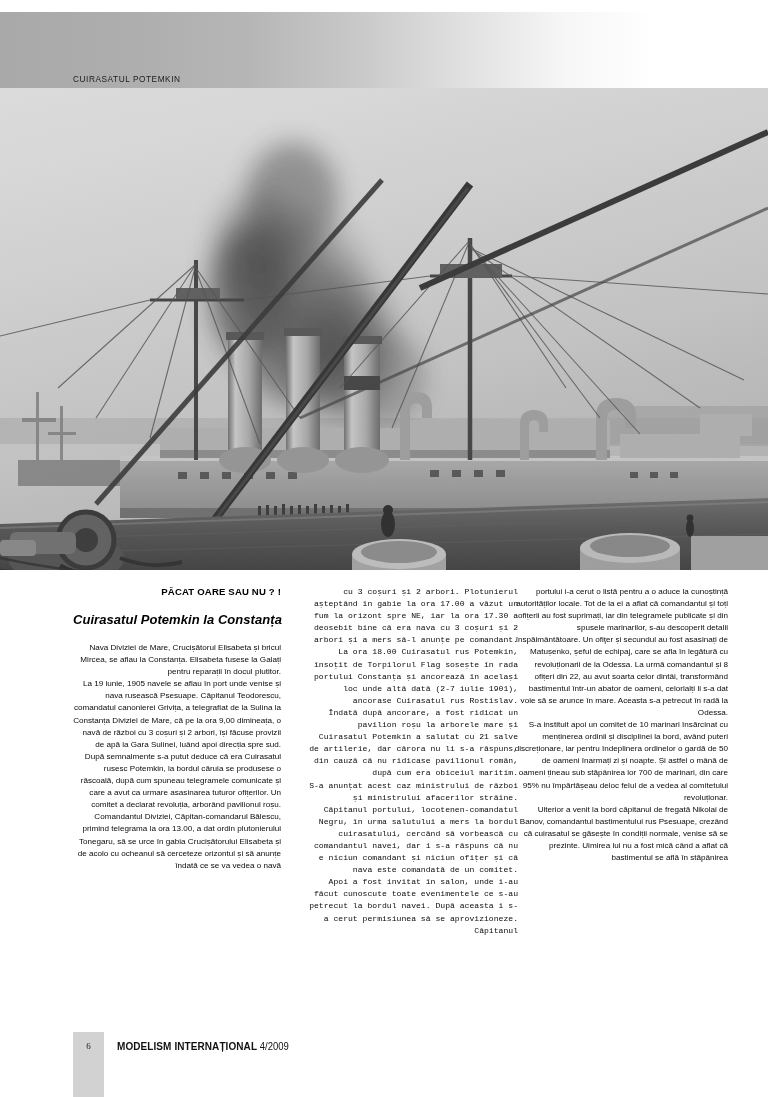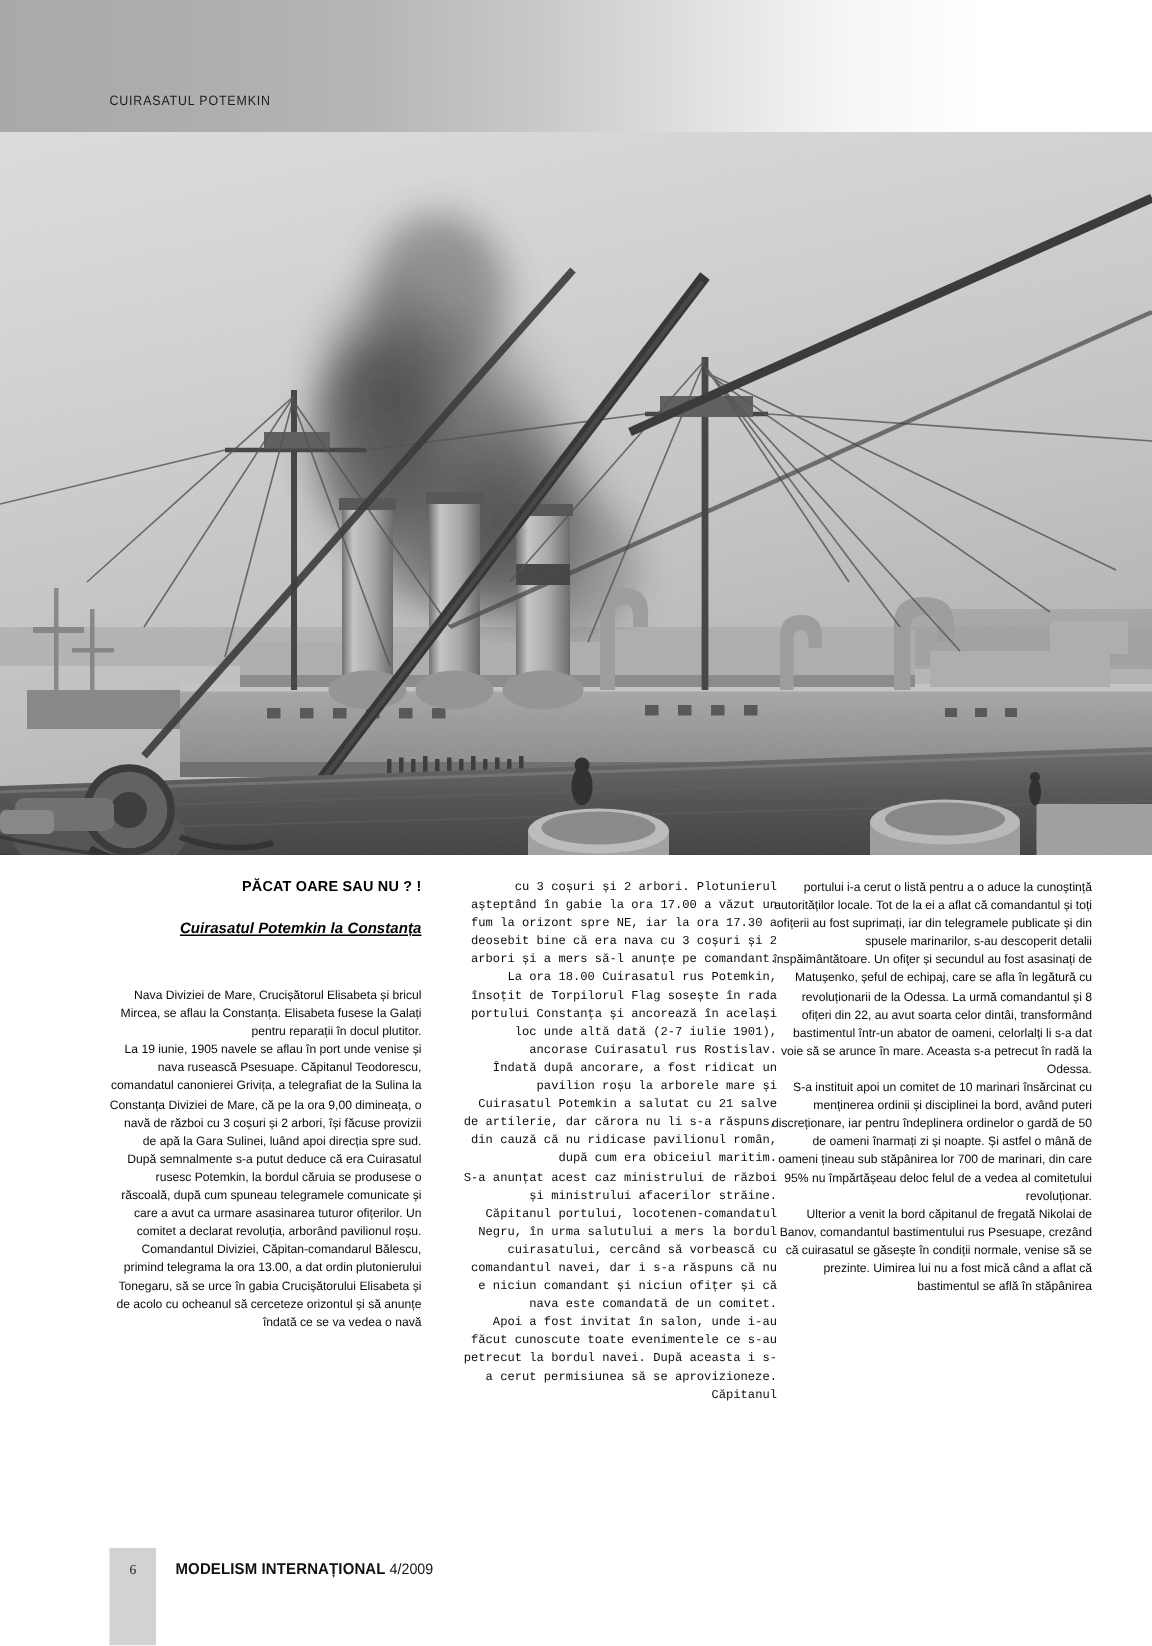"CUIRASATUL POTEMKIN" .header-band { top: 0 -> 12px }
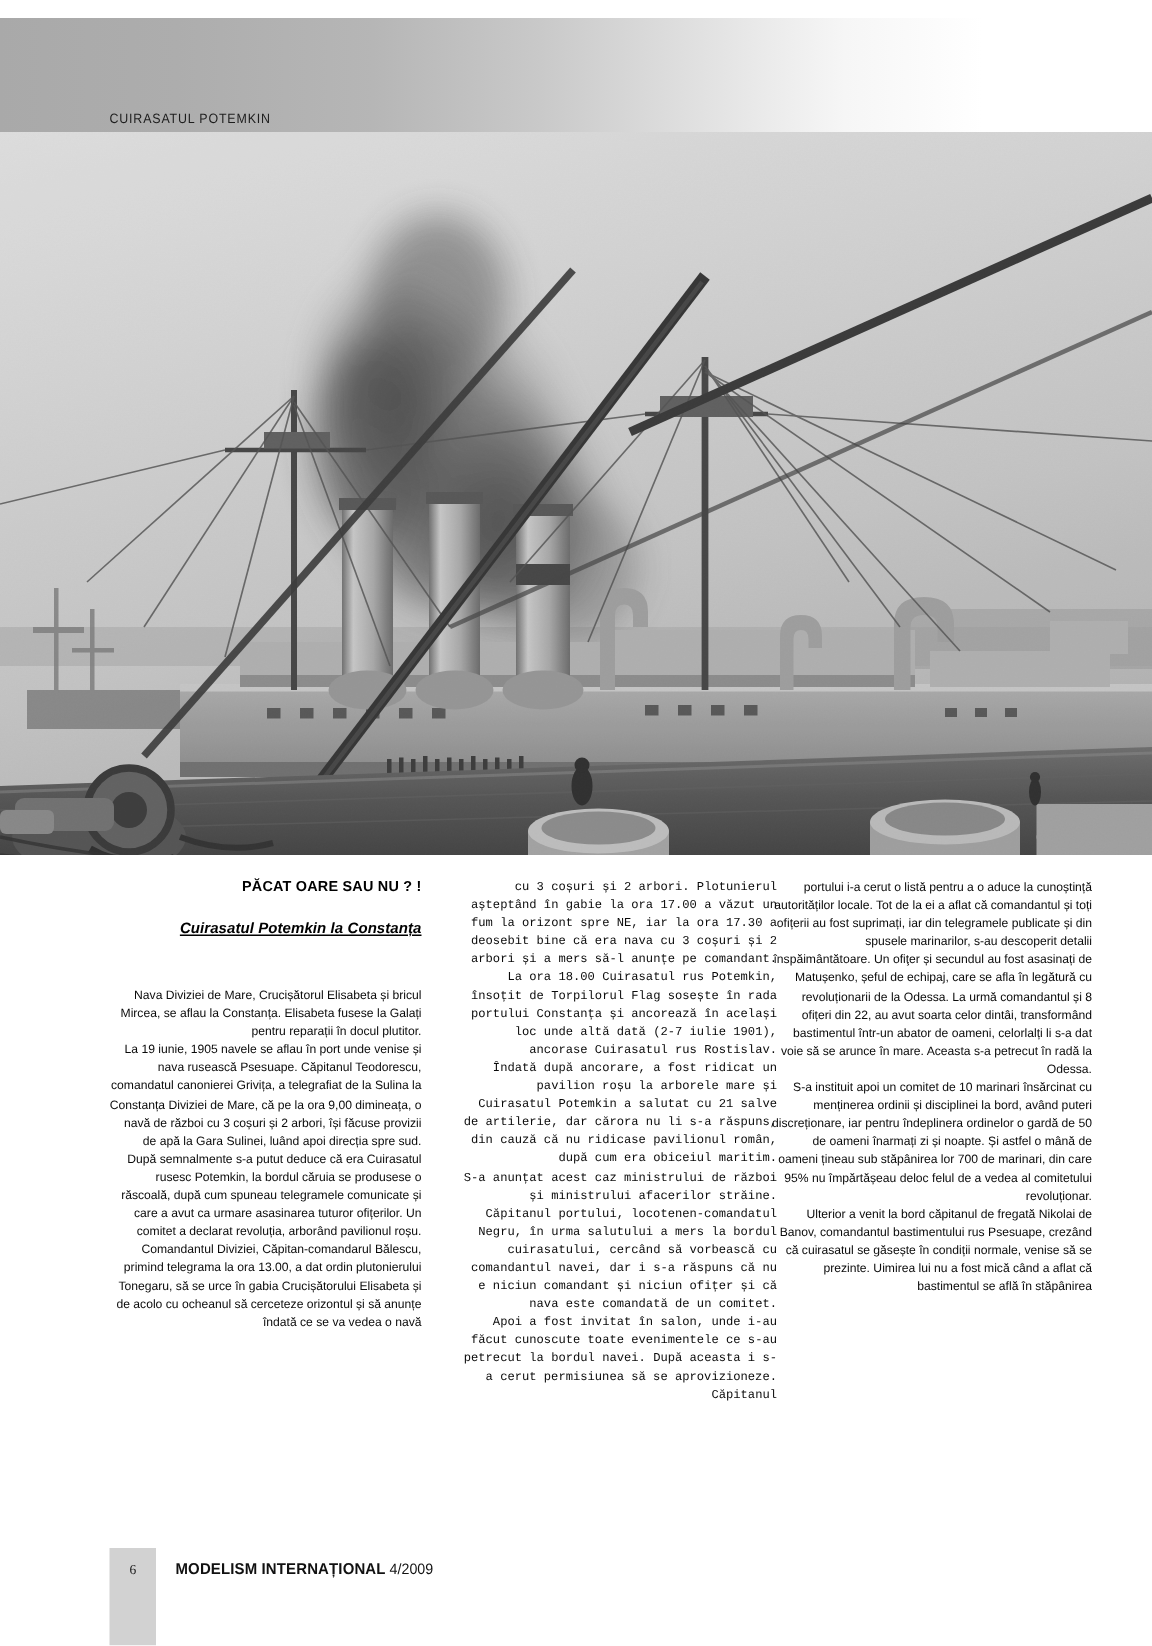"Cuirasatul Potemkin la Constanța" .subhead { font-size: 10px -> 13px; margin: 0 0 32px 0 -> 0 0 16px 0; text-decoration: underline -> none }
